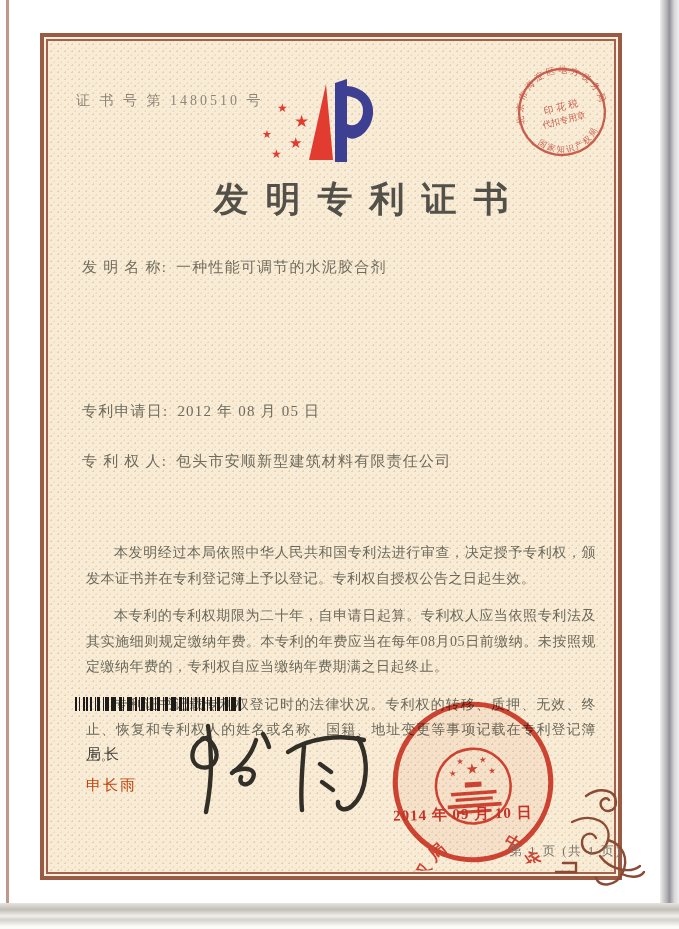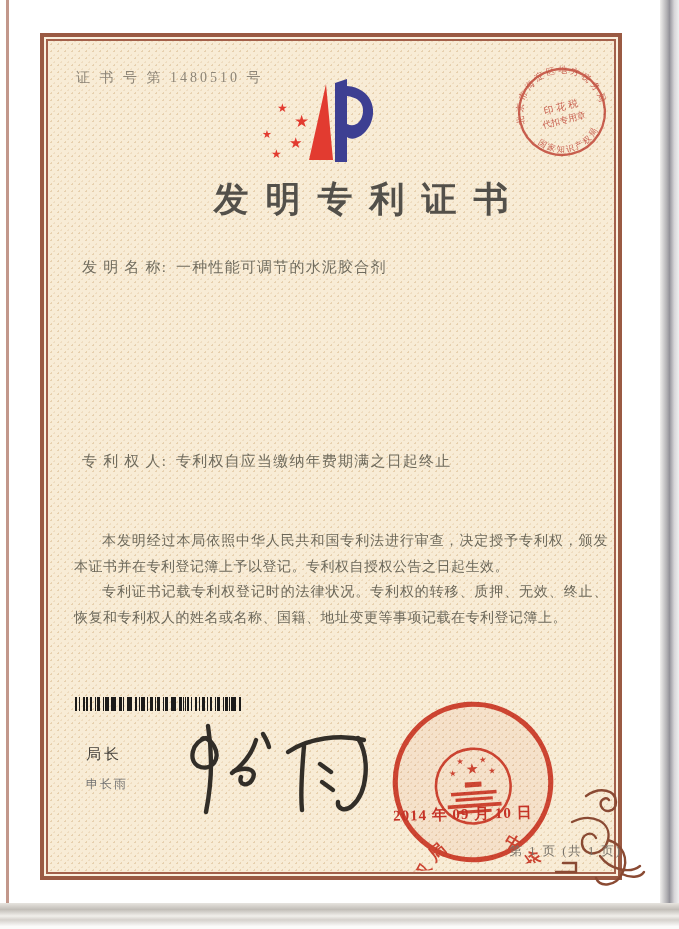"证 书 号 第 1480510" .cert-number { top: 69px -> 92px }
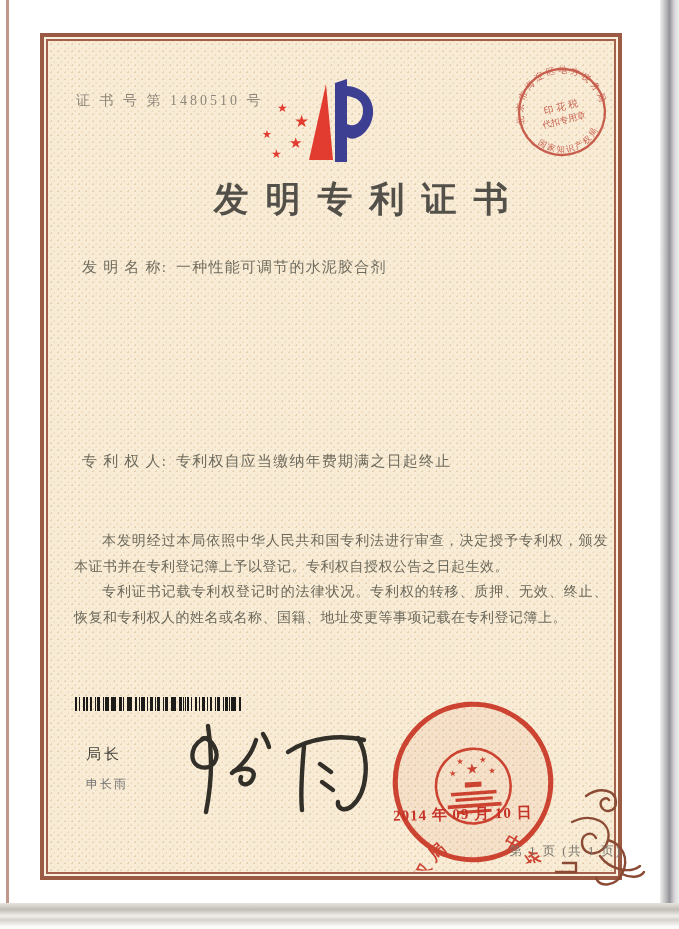"专利申请日: 2012 年 08 月" div.field-row { html: none -> <div> <span>专利申请日:</span><span>2012 年 08 月 05 日</span> </div> }
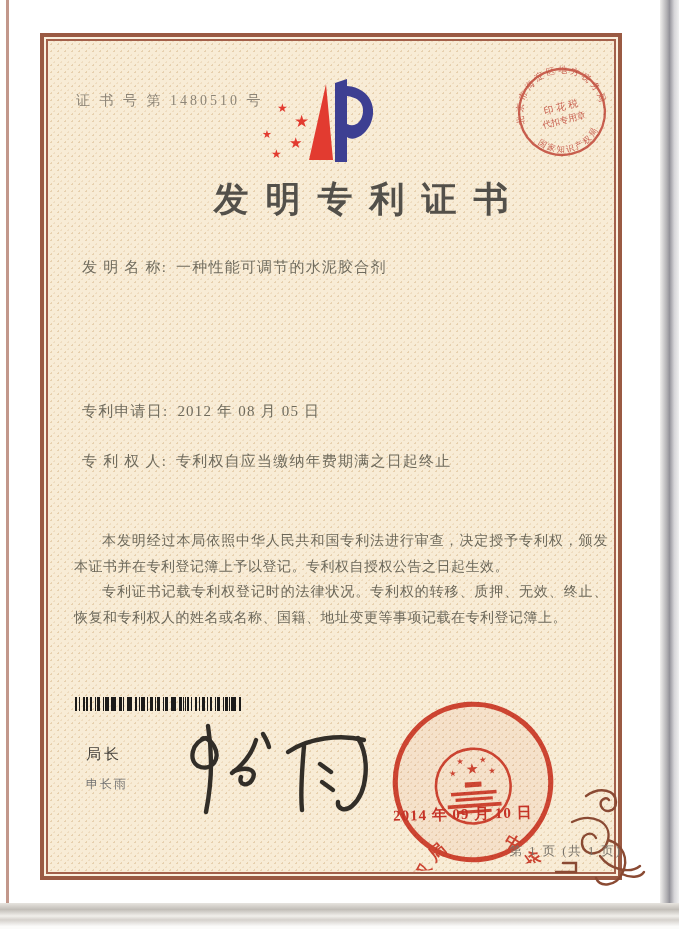"专利权自应当缴纳年费期满之日起终止" span.fvalue { text: 专利权自应当缴纳年费期满之日起终止 -> 包头市安顺新型建筑材料有限责任公司 }
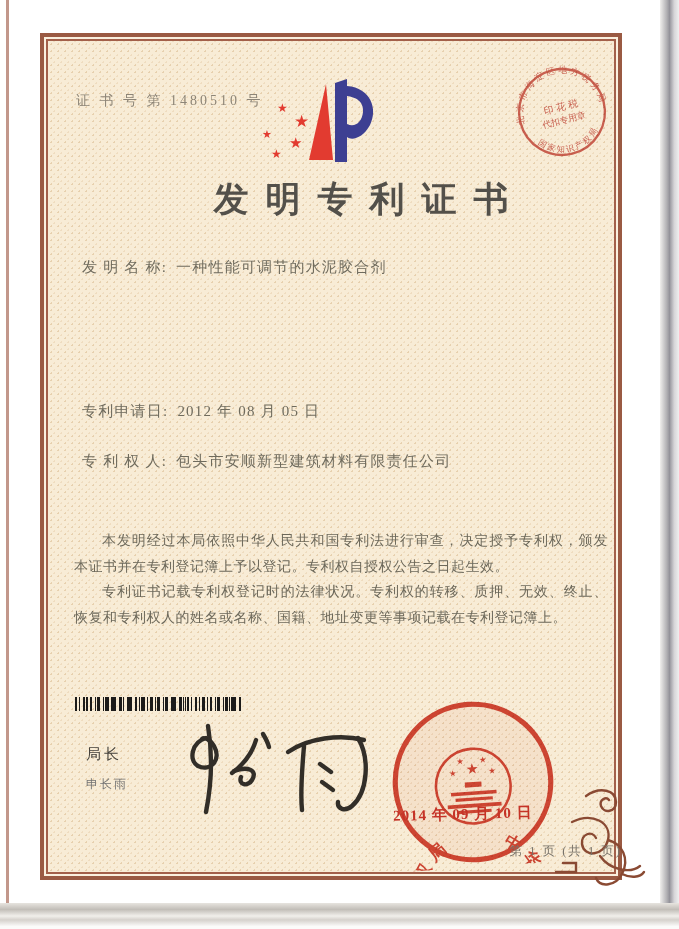"本发明经过本局依照中华人民共和国专利法进行审查，决定授予专利权，颁发本证书并在专" .body-text p { margin: 0 -> 12px }
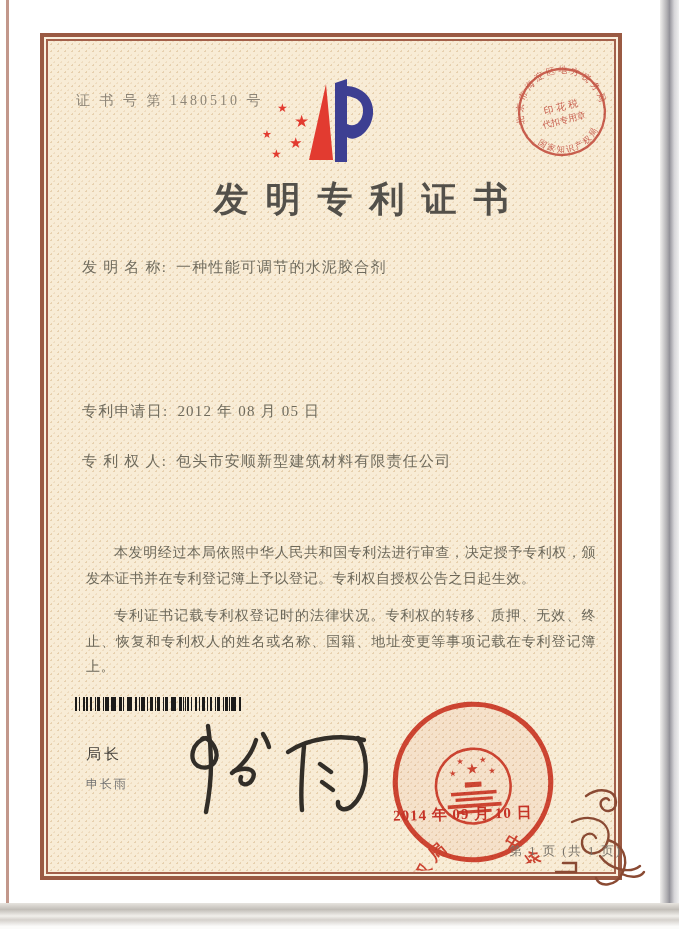"本专利的专利权期限为二十年，自申请日起算。专利权人应当依照专利法及其实施细则规定" p { html: none -> <p>本专利的专利权期限为二十年，自申请日起算。专利权人应当依照专利法及其实施细则规定缴纳年费。本专利的年费应当在每年08月05日前缴纳。未按照规定缴纳年费的，专利权自应当缴纳年费期满之日起终止。</p> }
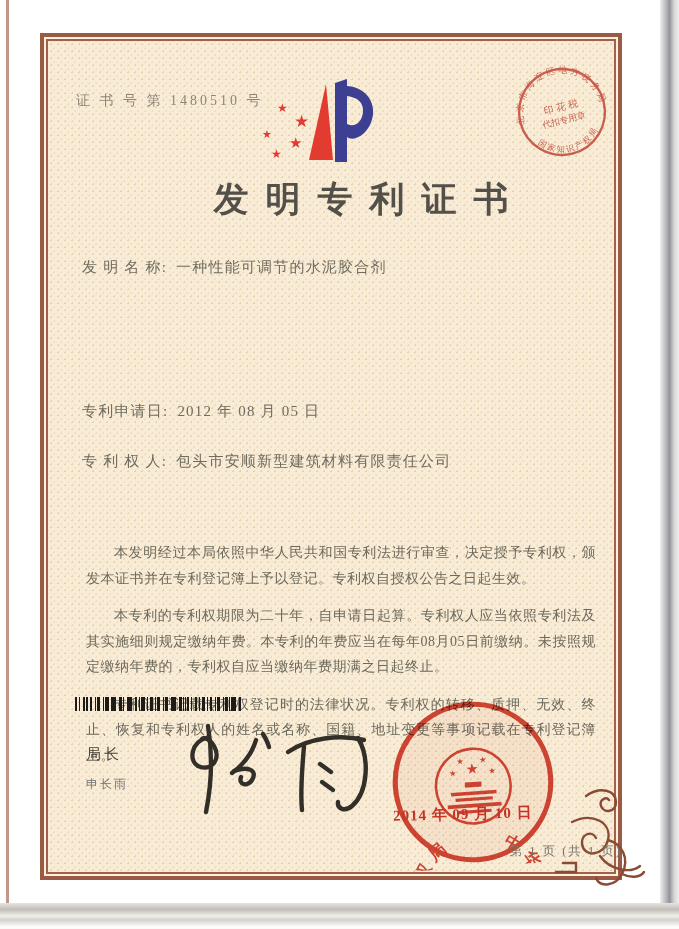"申长雨" .director-name { color: #737373 -> #c2410c; font-size: 12px -> 15px }
